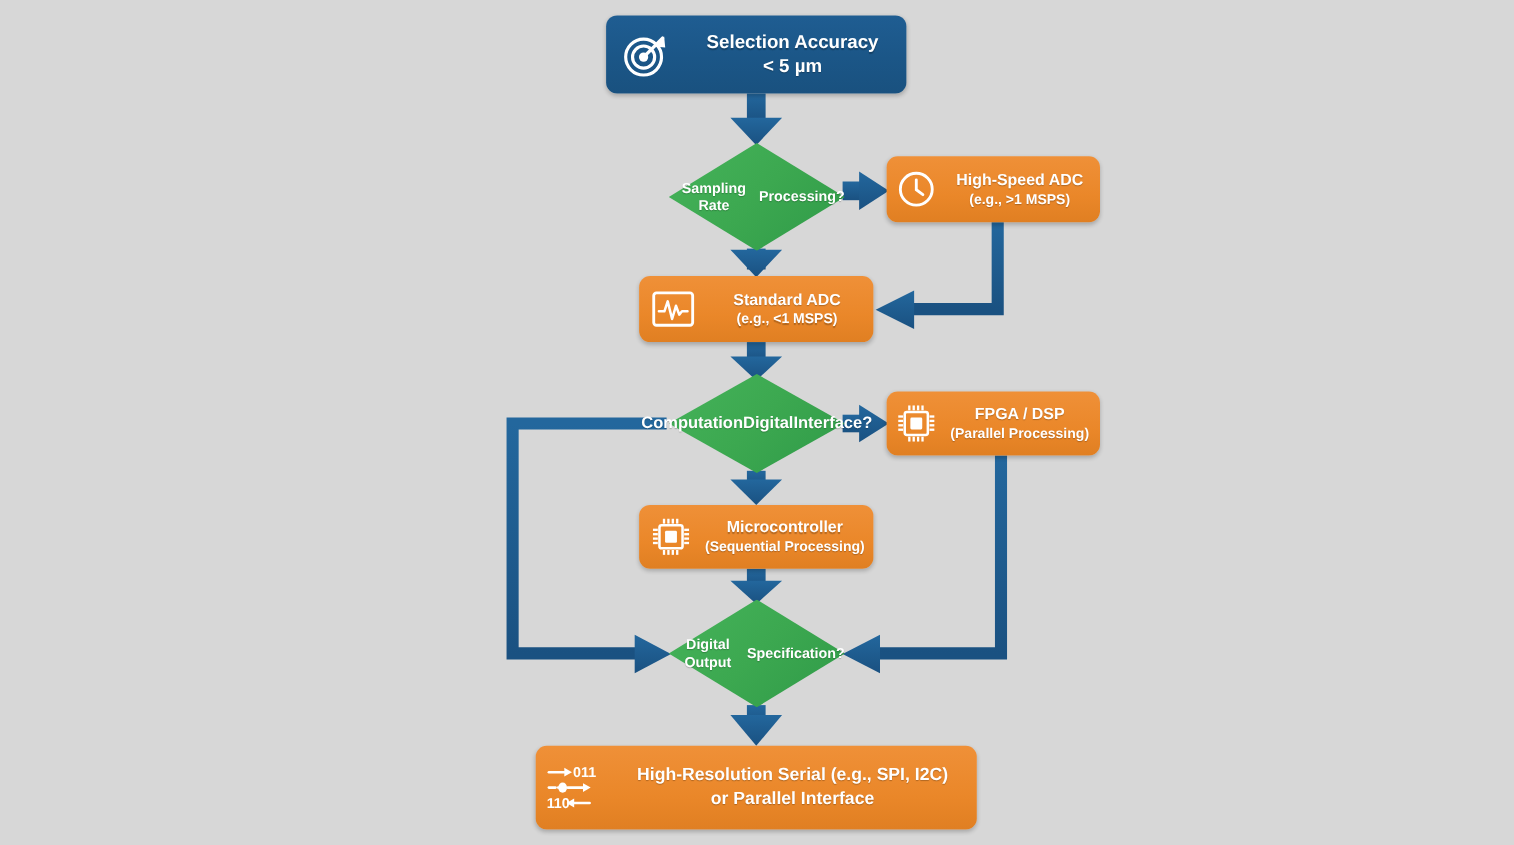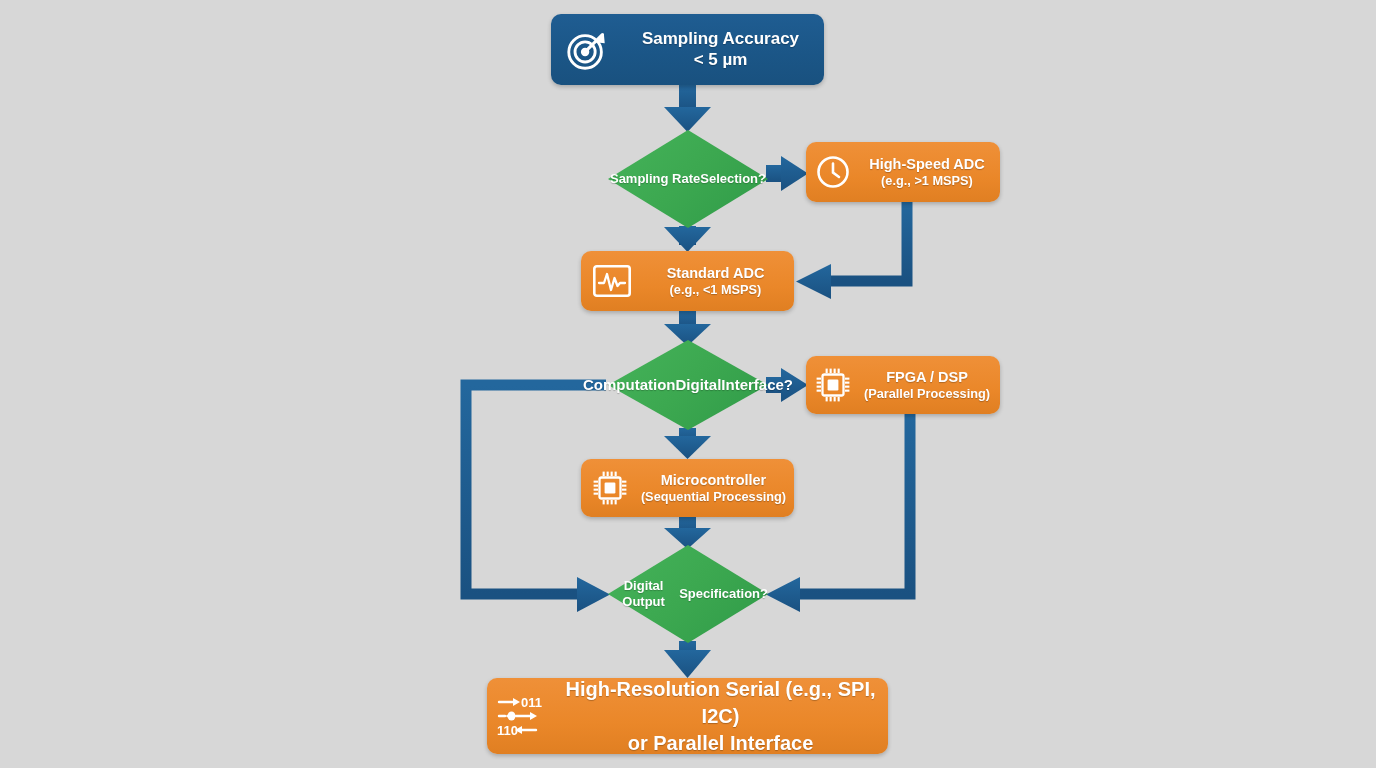"Sampling Accuracy" span { text: Sampling -> Selection }
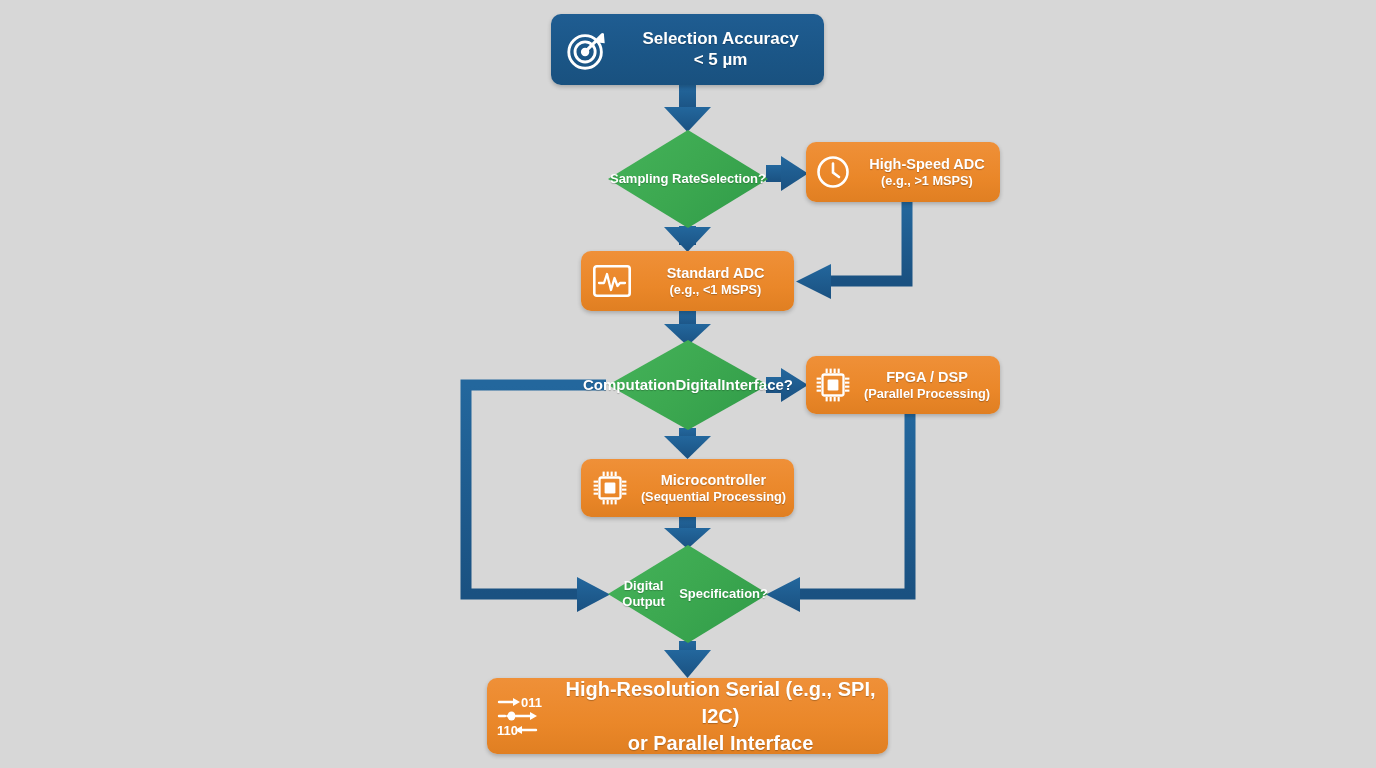"Selection?" span { text: Selection -> Processing }
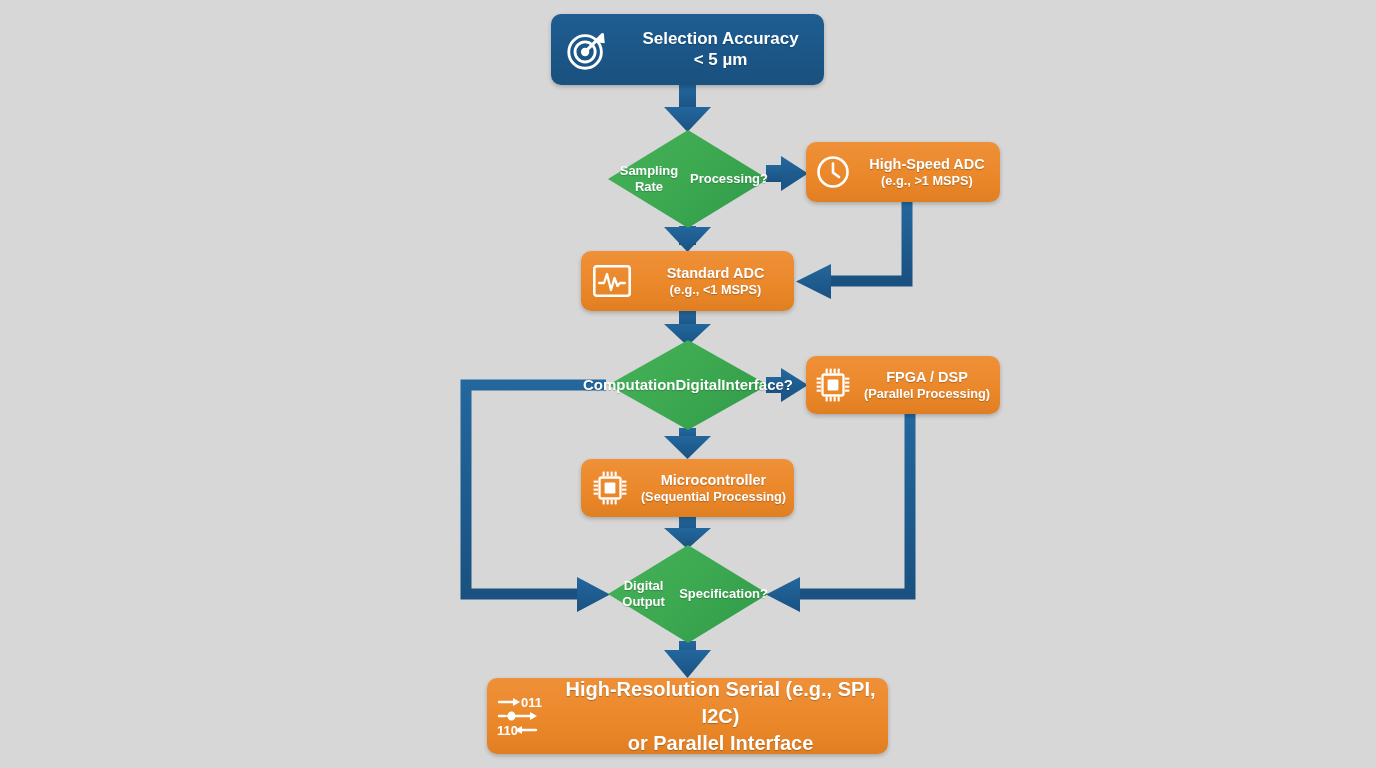"High-Resolution Serial (e.g., SPI, I2C)" span.txt { font-size: 20px -> 16px }
